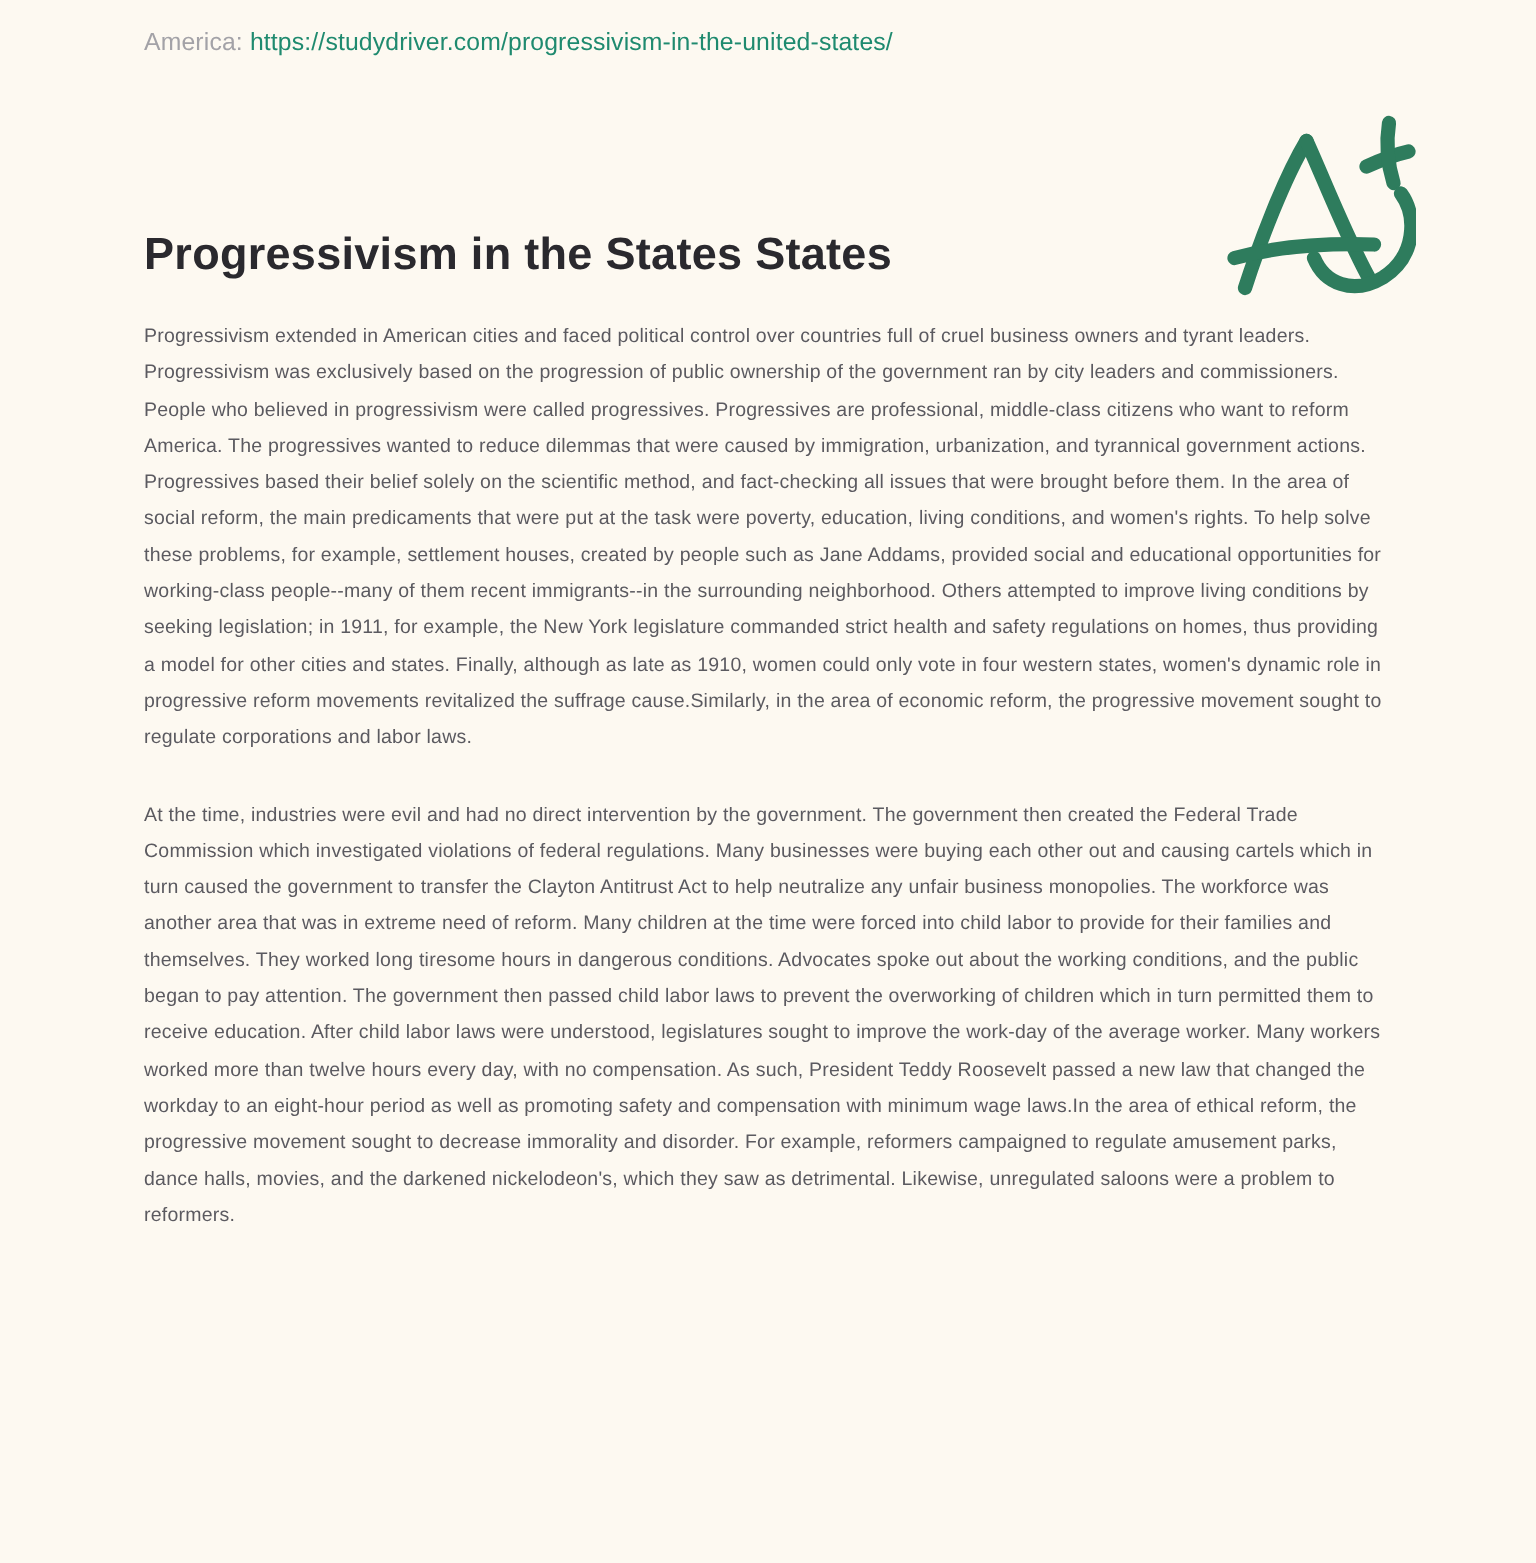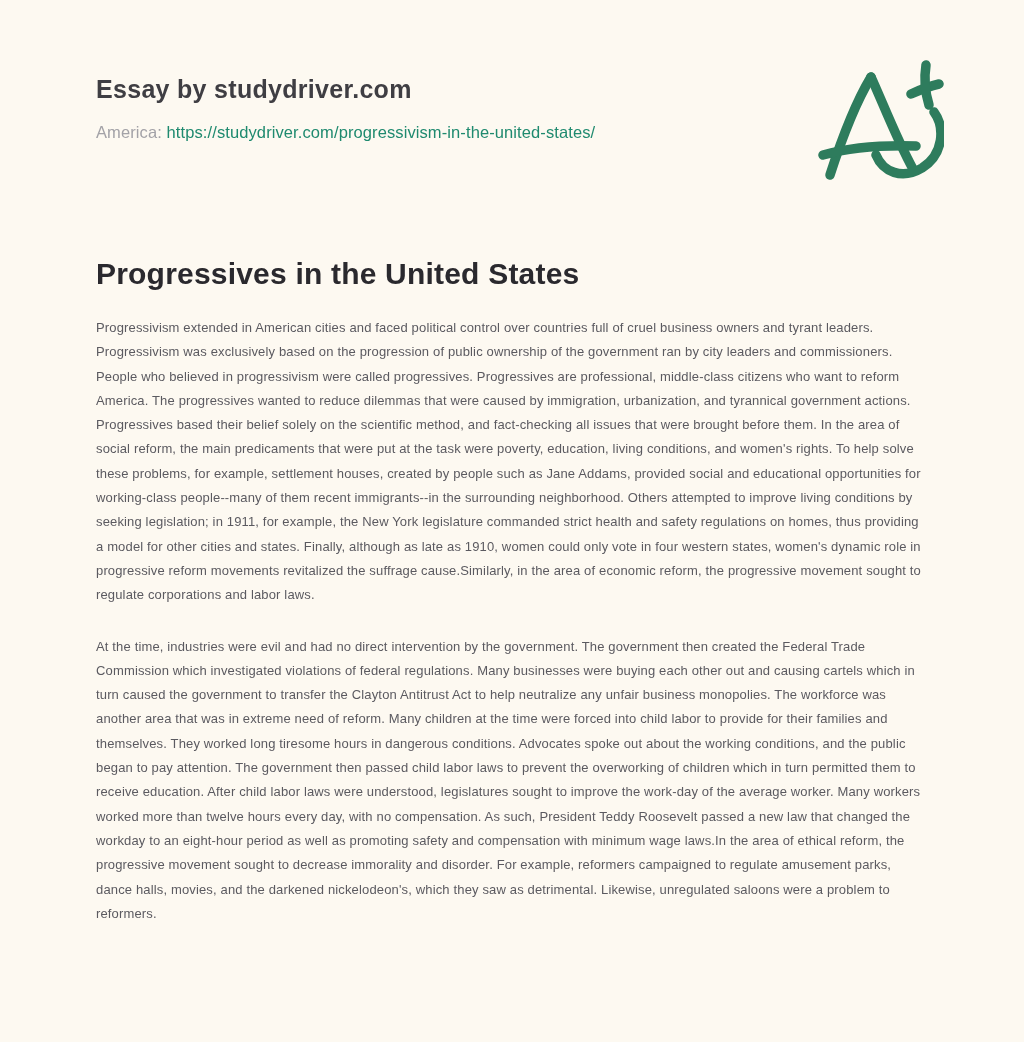"Essay by studydriver.com" h1.byline { html: <h1>Essay by studydriver.com</h1> -> none }
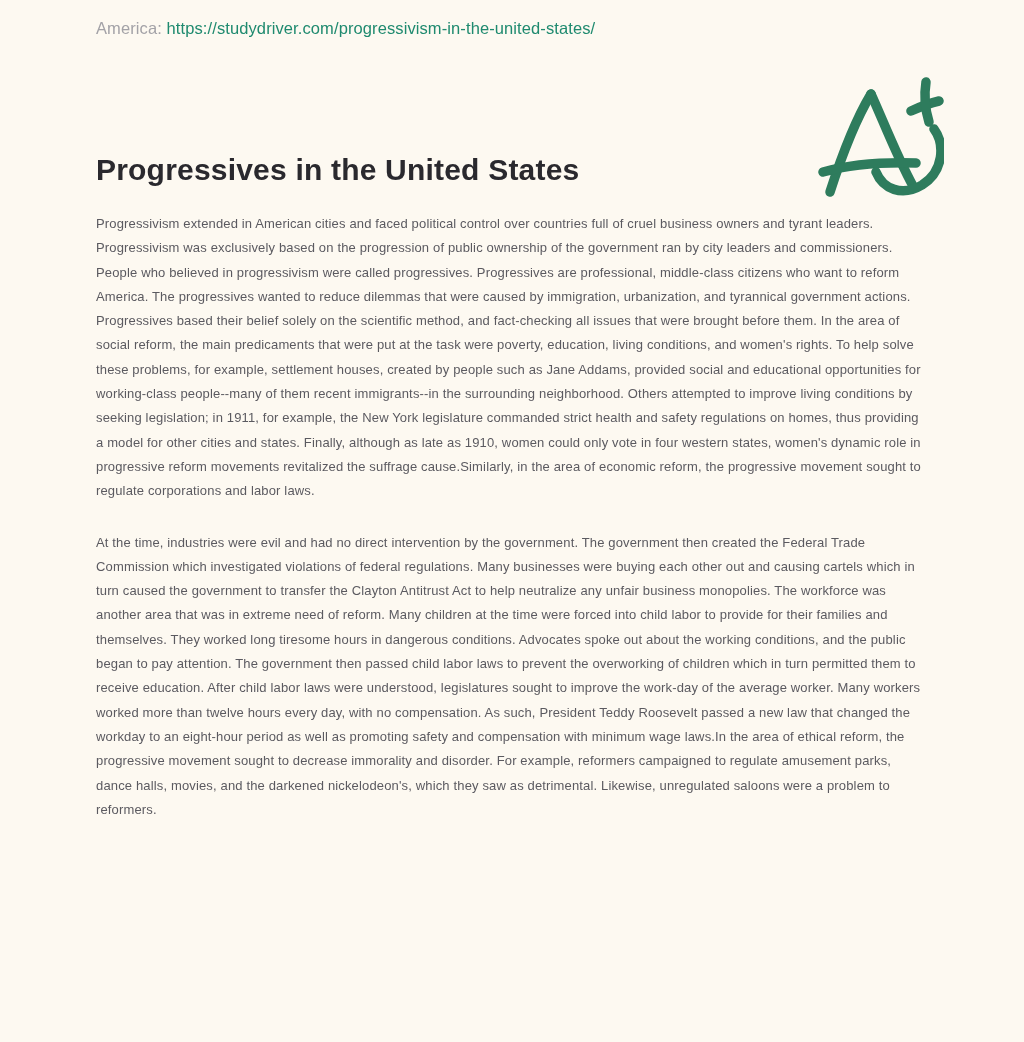"Progressives in the United States" h2.title { text: Progressives in the United -> Progressivism in the States }
